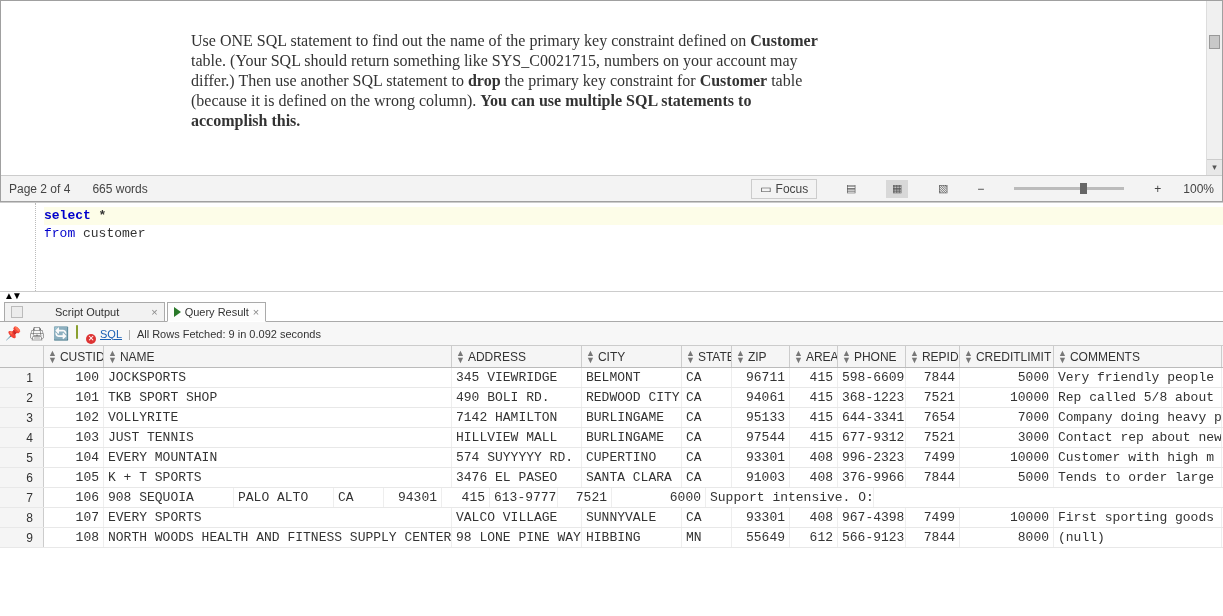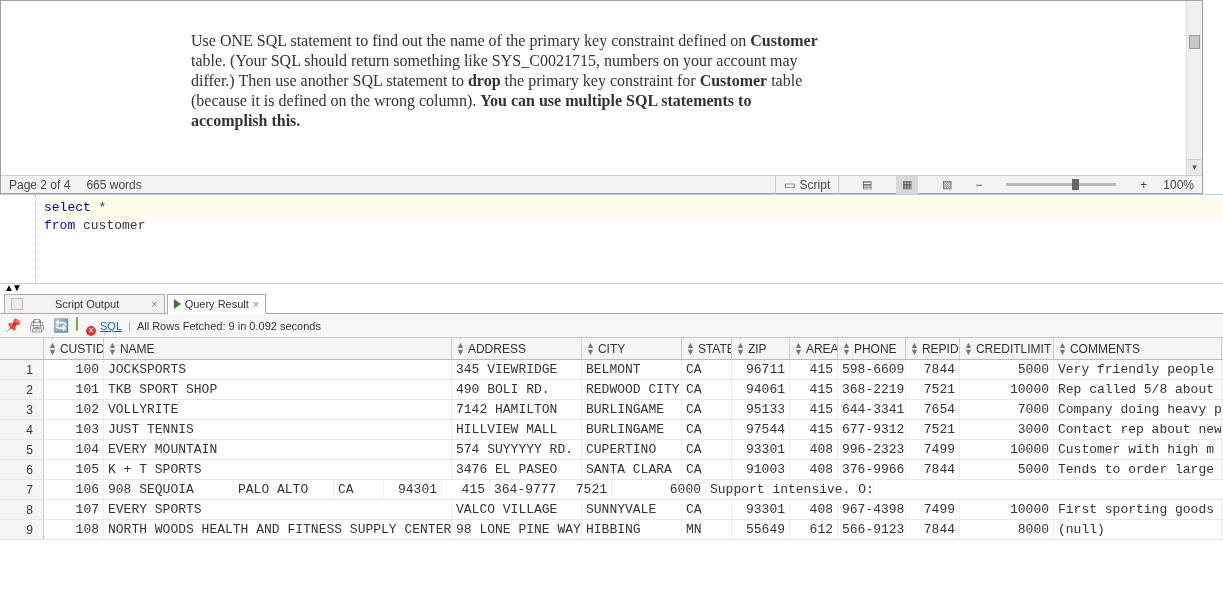"Use ONE SQL statement to" .doc-pane { margin: 0 20px 0 0 -> 0 0 0 0 }
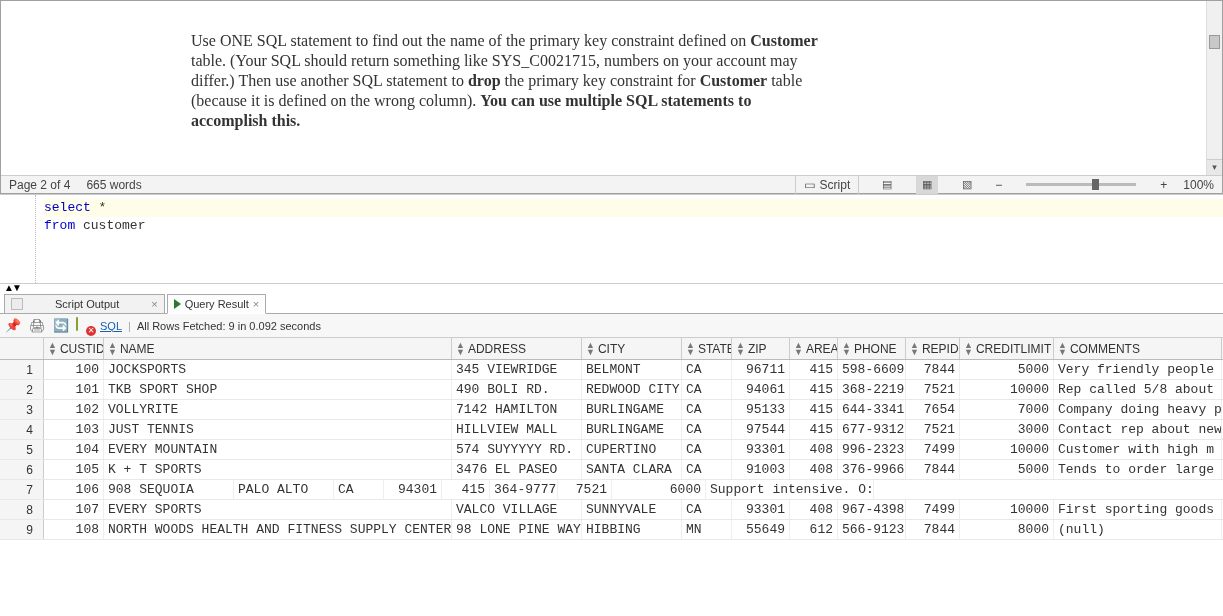"Page 2 of 4" .status-bar { gap: 16px -> 22px; height: 18px -> 26px }
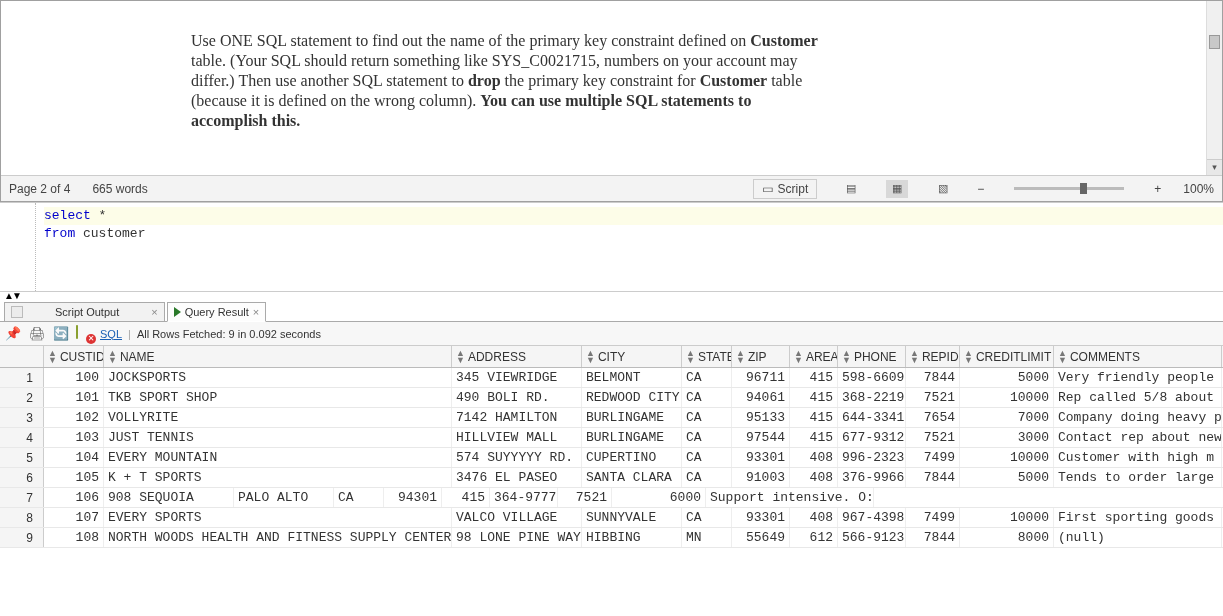"Script" span { text: Script -> Focus }
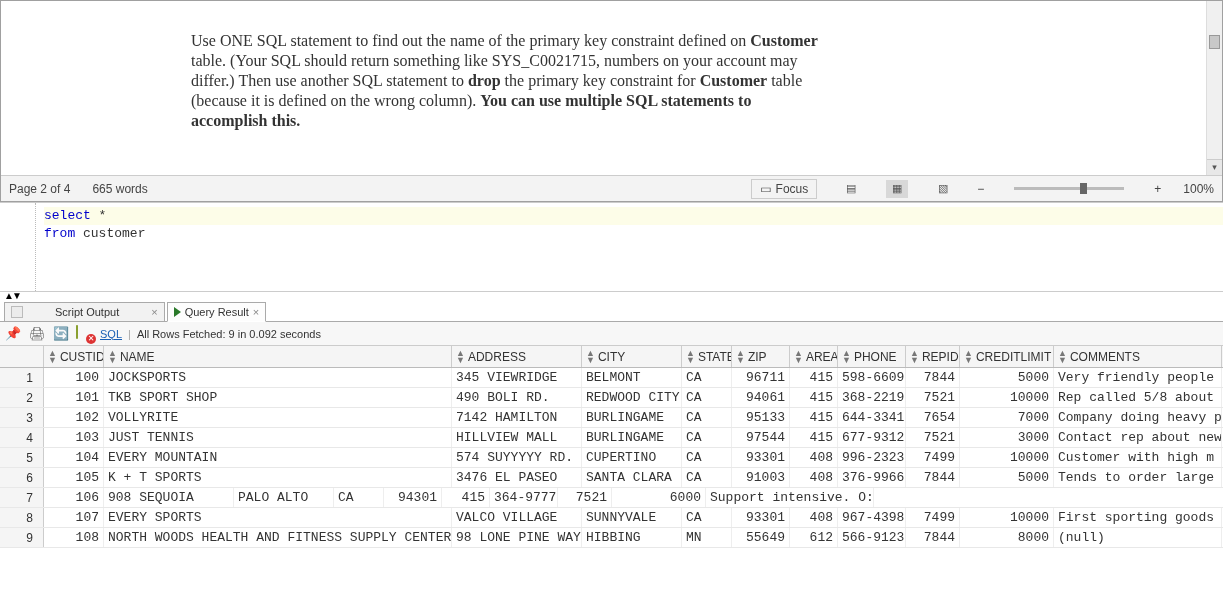"select *" .sql-line1 { font-weight: none -> bold }
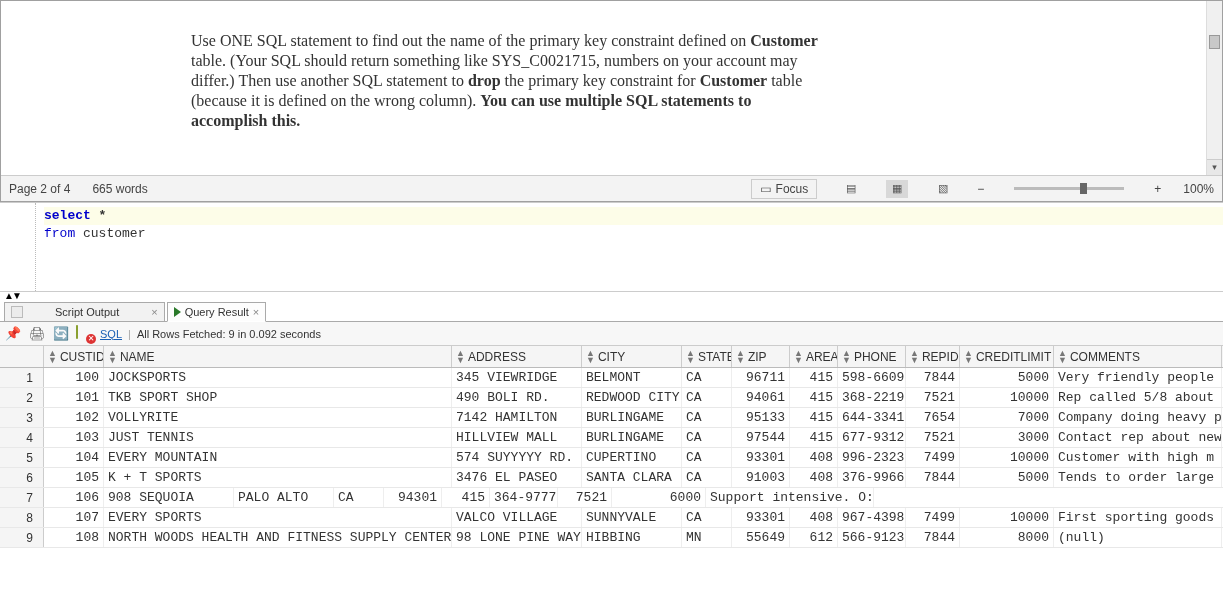"368-2219" div.gc { text: 368-2219 -> 368-1223 }
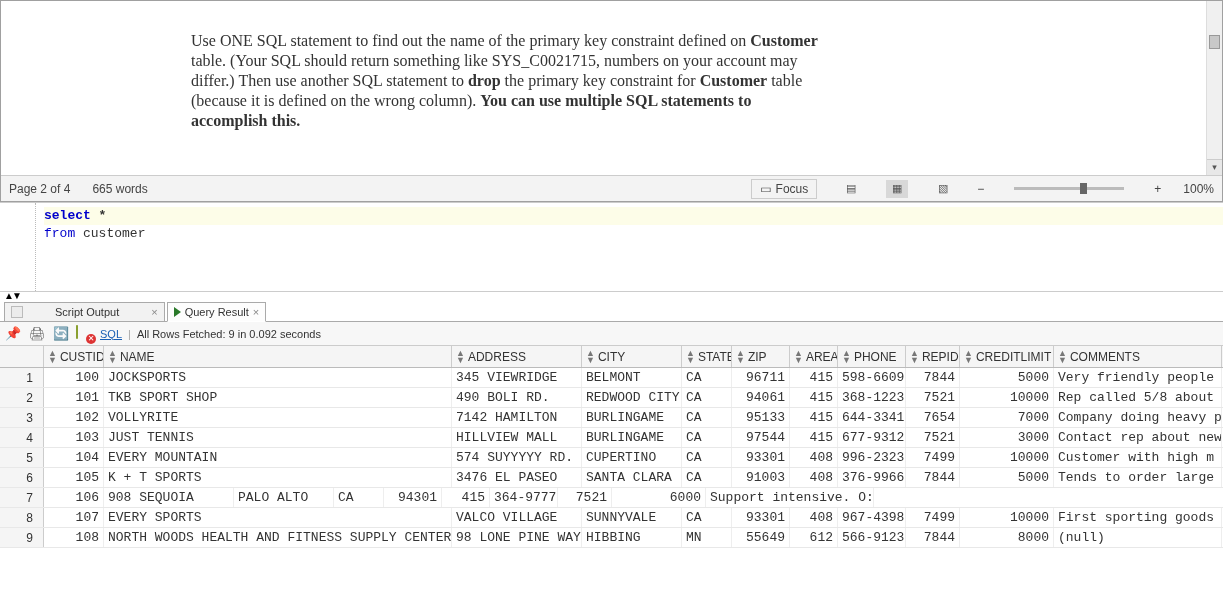"364-9777" div.gc { text: 364-9777 -> 613-9777 }
